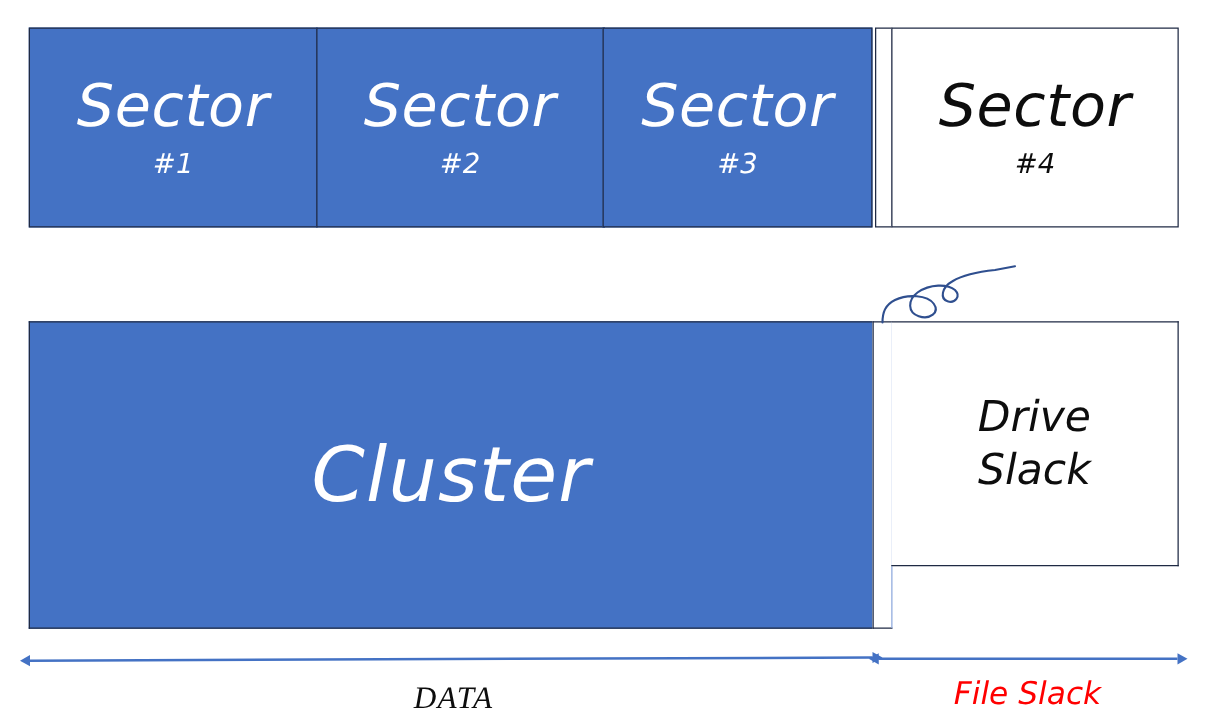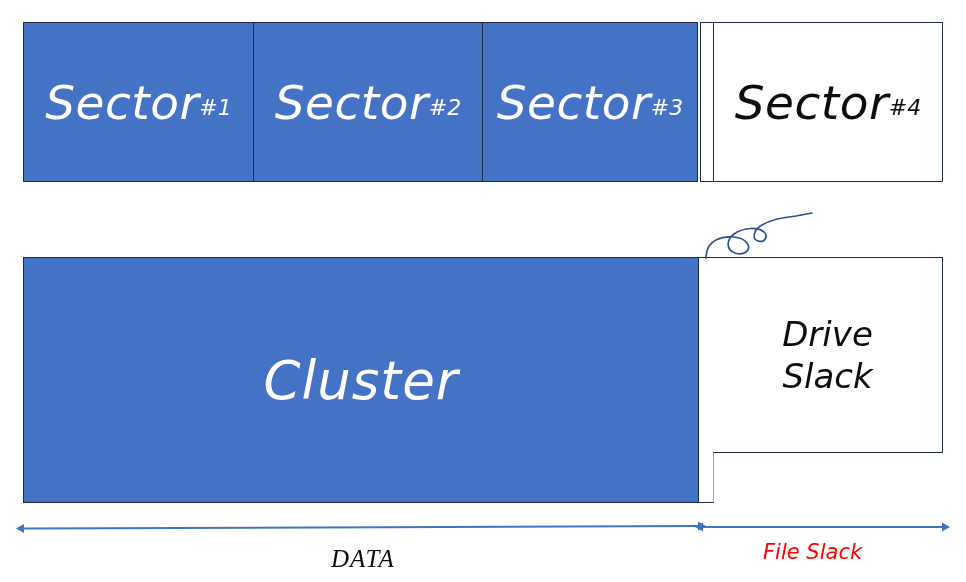"Sector" .box { flex-direction: row -> column }
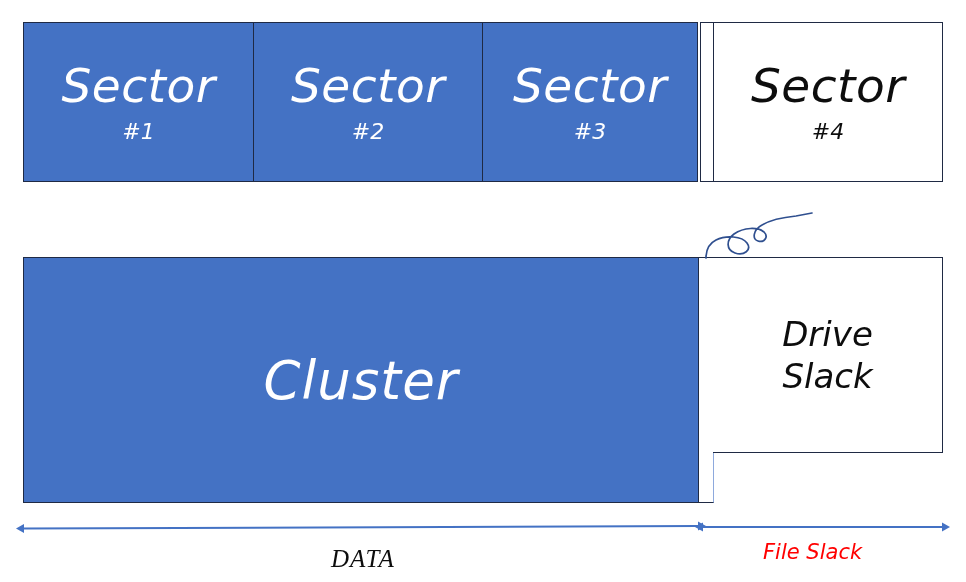"Cluster" .cluster-title { font-size: 53px -> 61px }
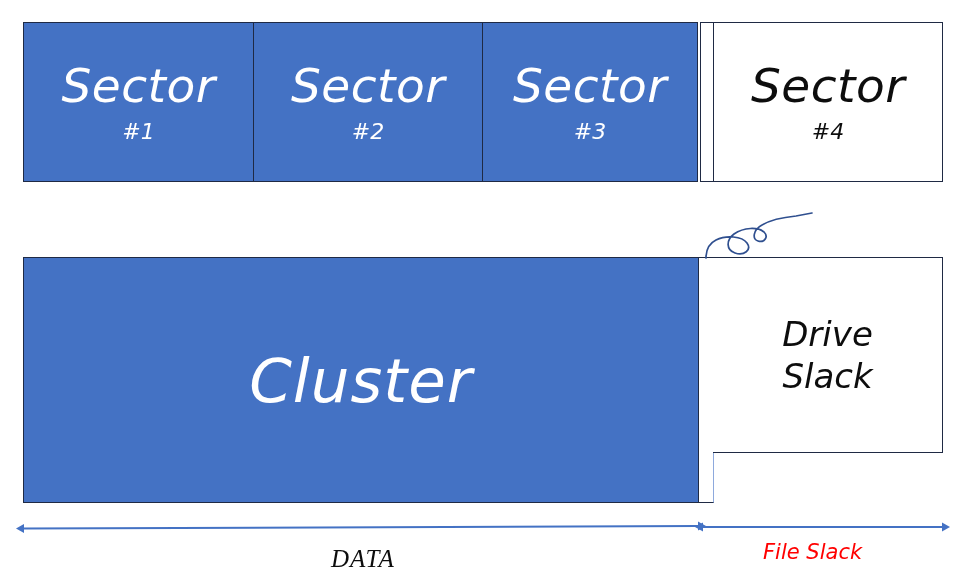"File Slack" #file-slack-label { font-size: 21px -> 25px }
